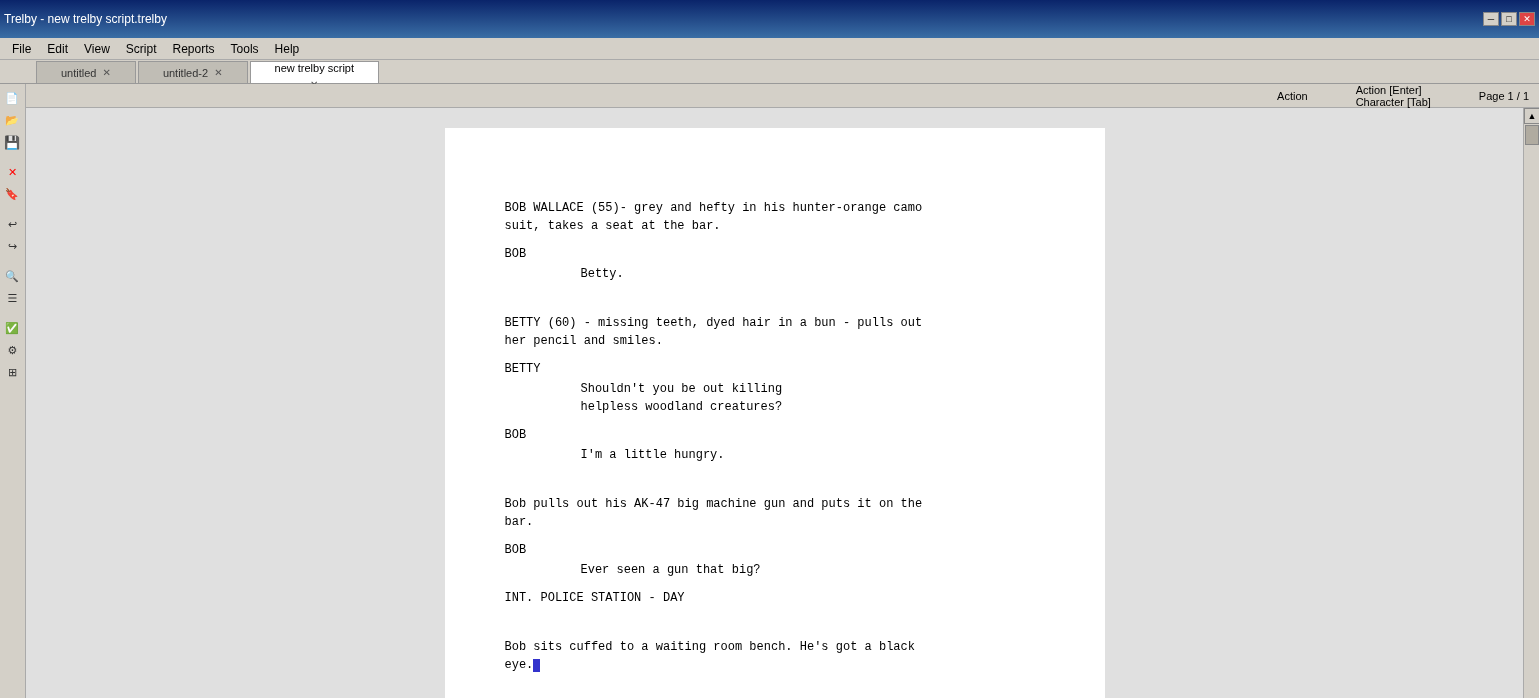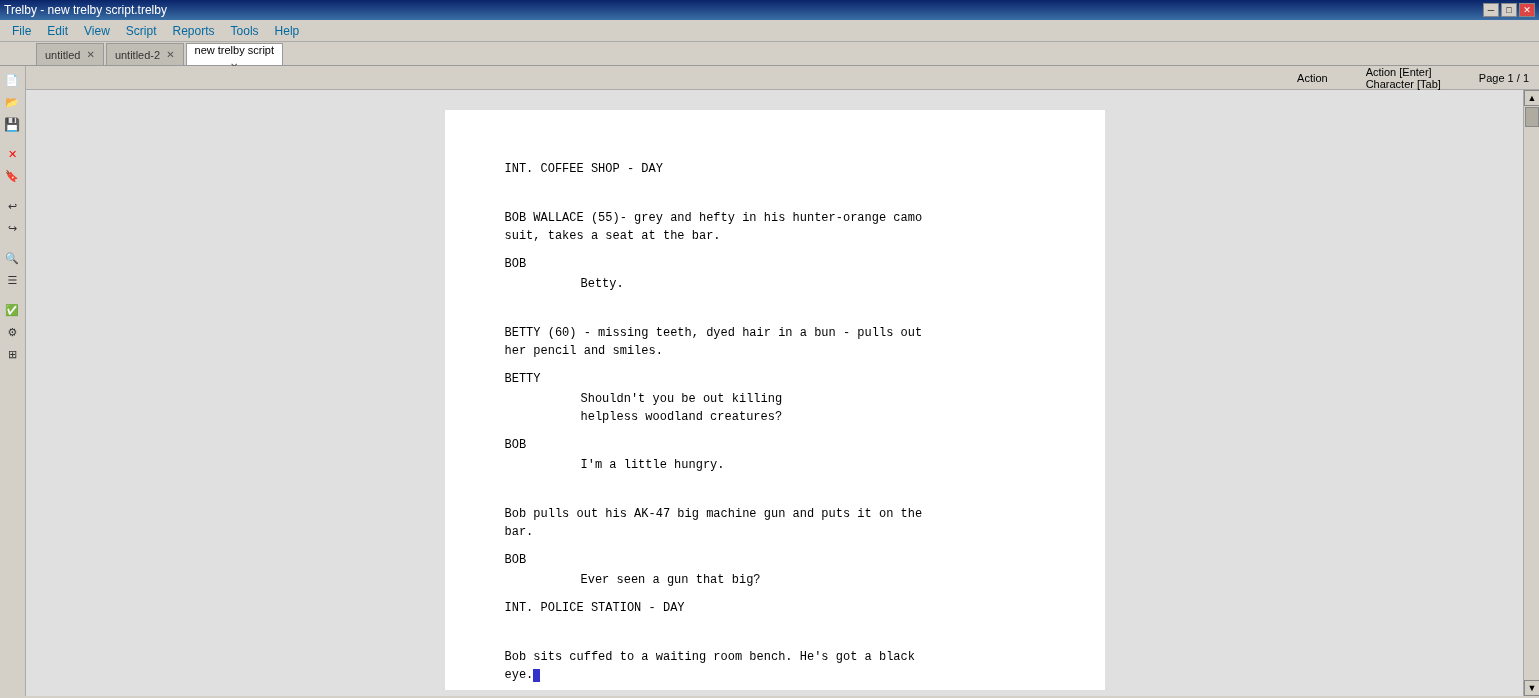"Trelby - new trelby script.trelby" #title-bar { height: 20px -> 38px }
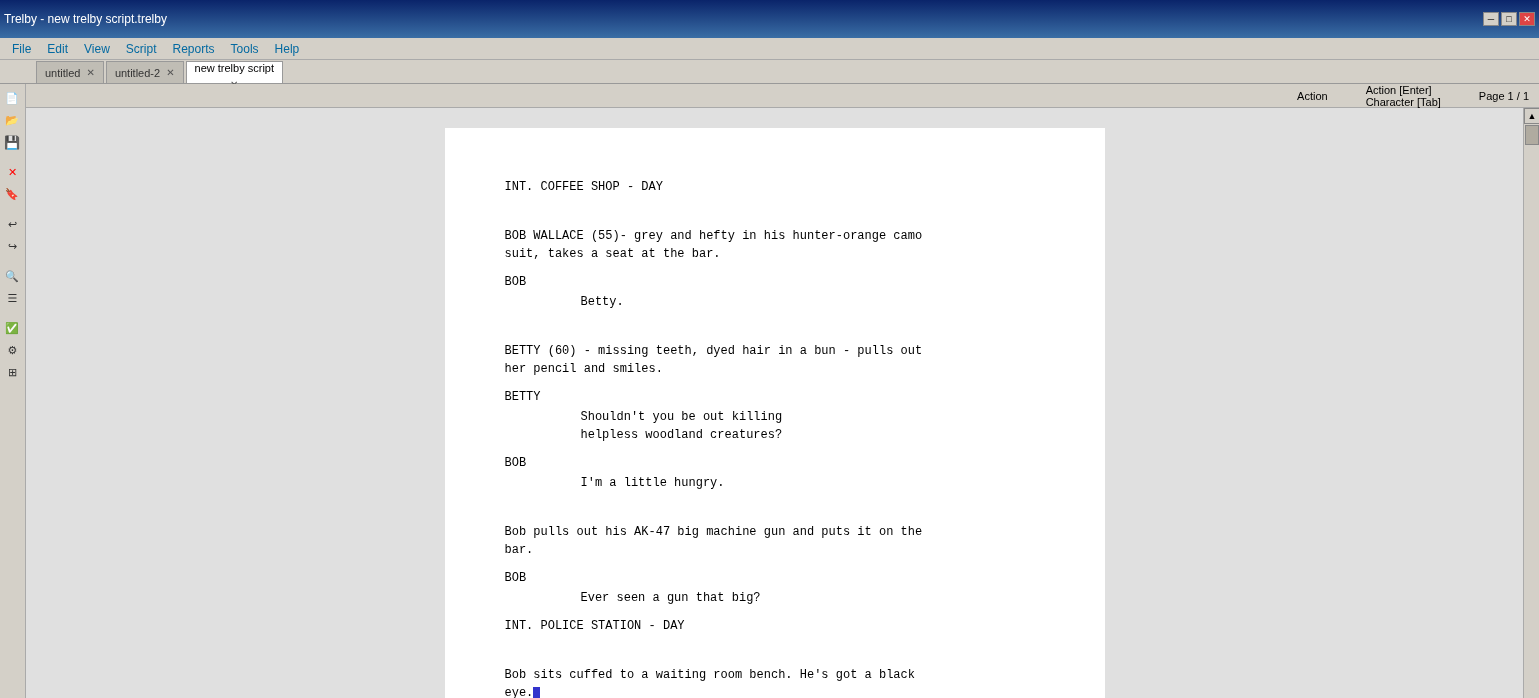"File" .menu-item { color: #0369a1 -> #000000 }
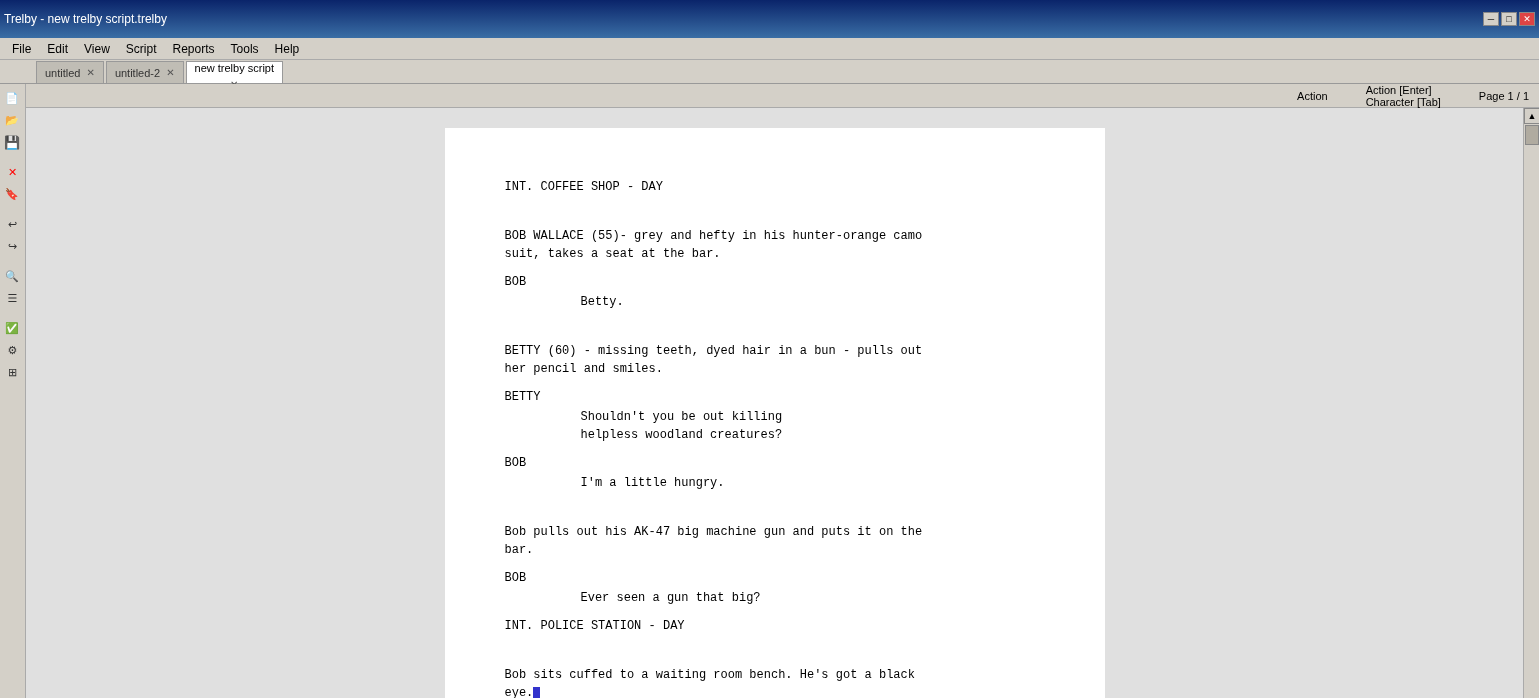"untitled" .tab { padding: 0 8px -> 0 24px }
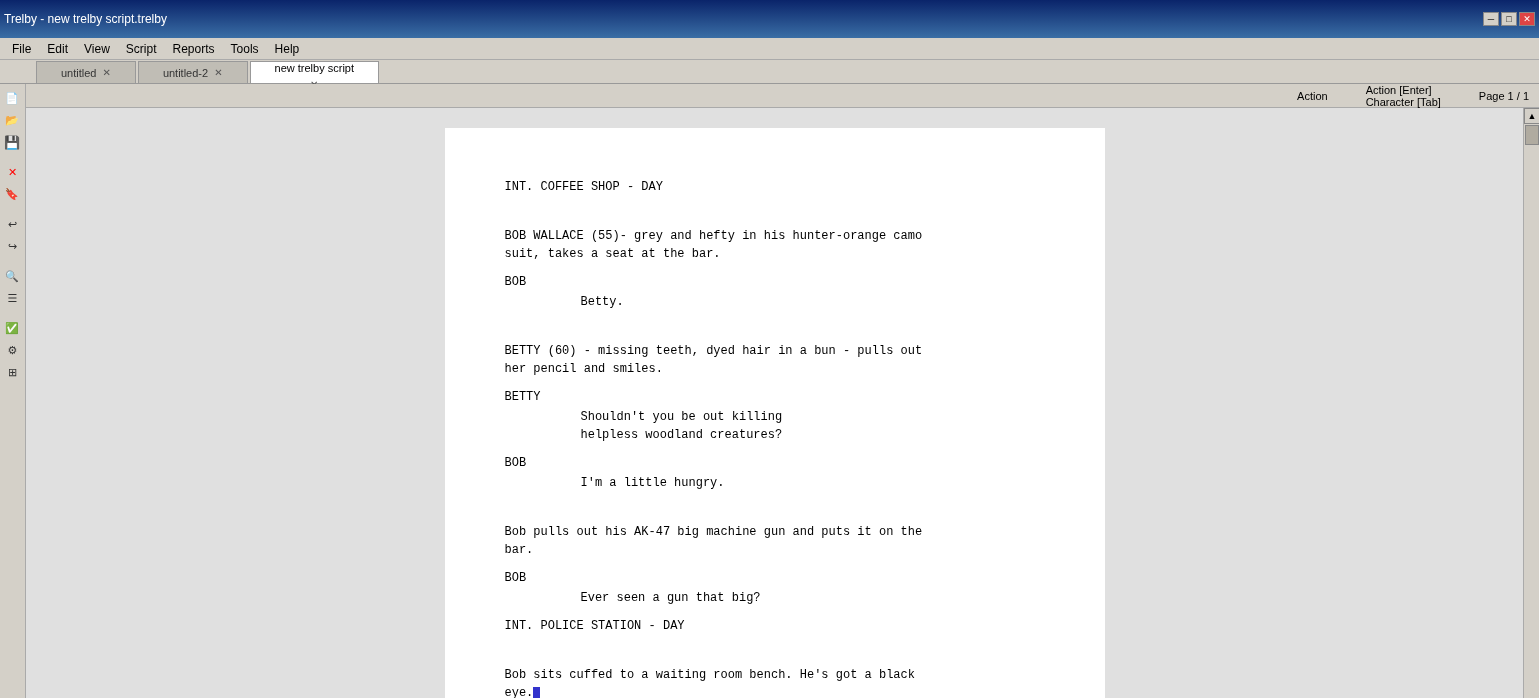"Action" #top-status { gap: 38px -> 48px }
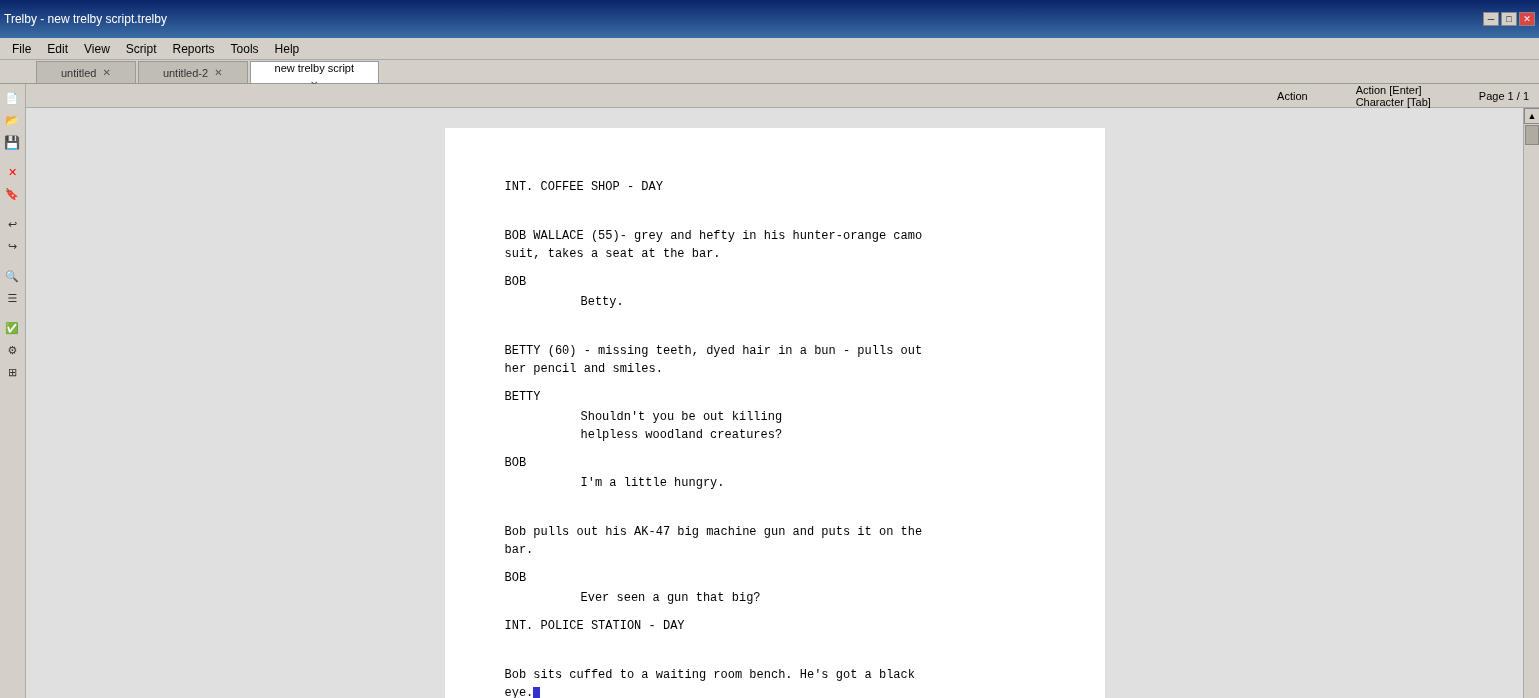"INT. COFFEE SHOP - DAY" div.scene-heading { html: <div>INT. COFFEE SHOP - DAY</div> -> none }
